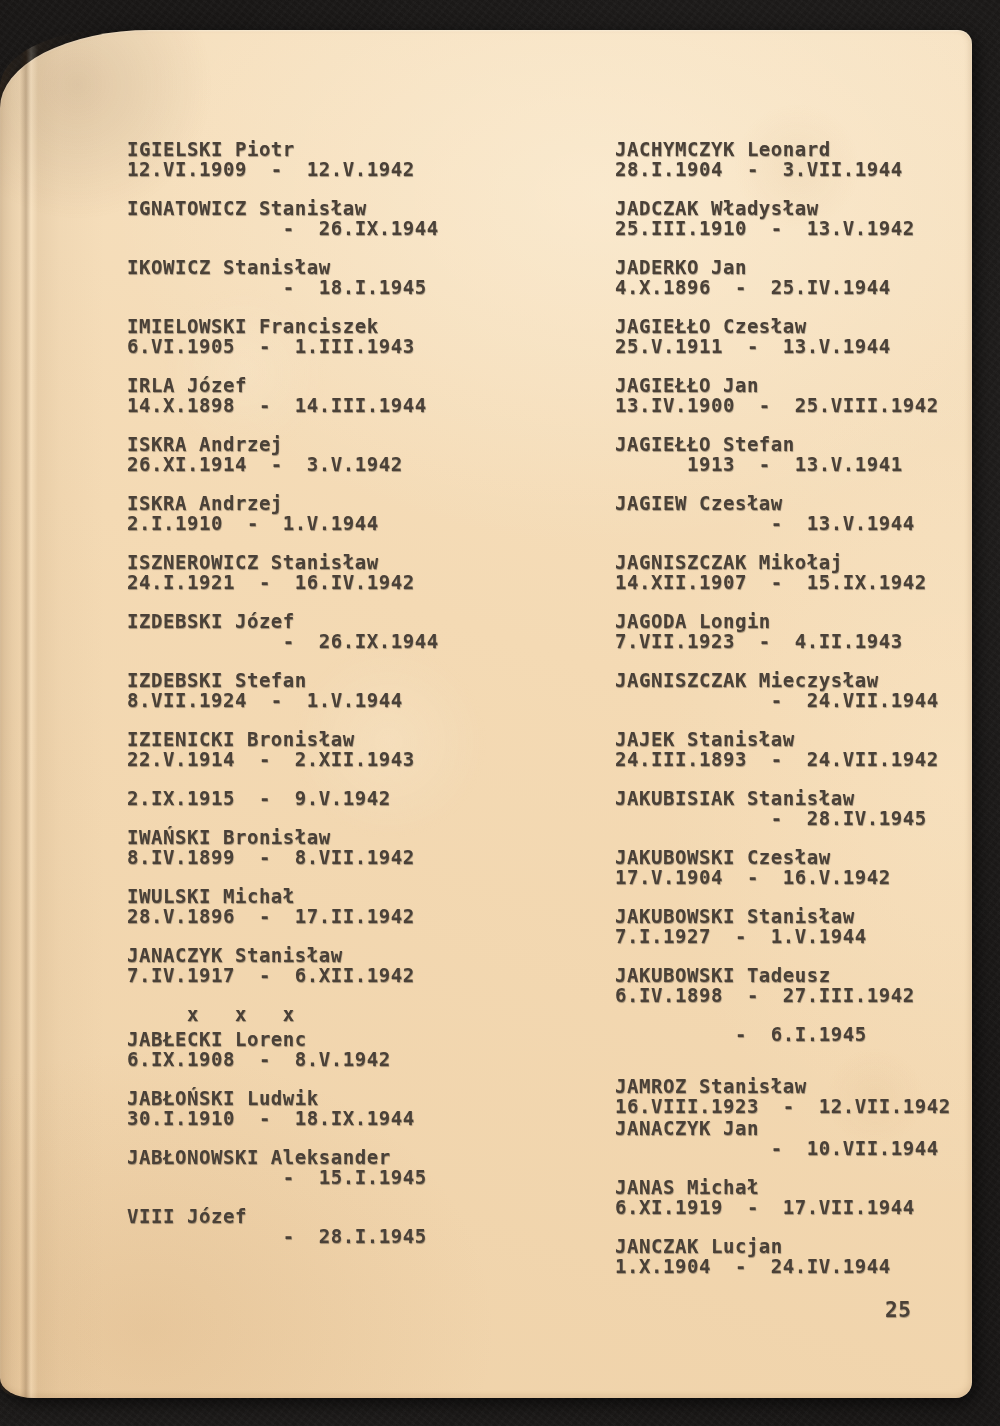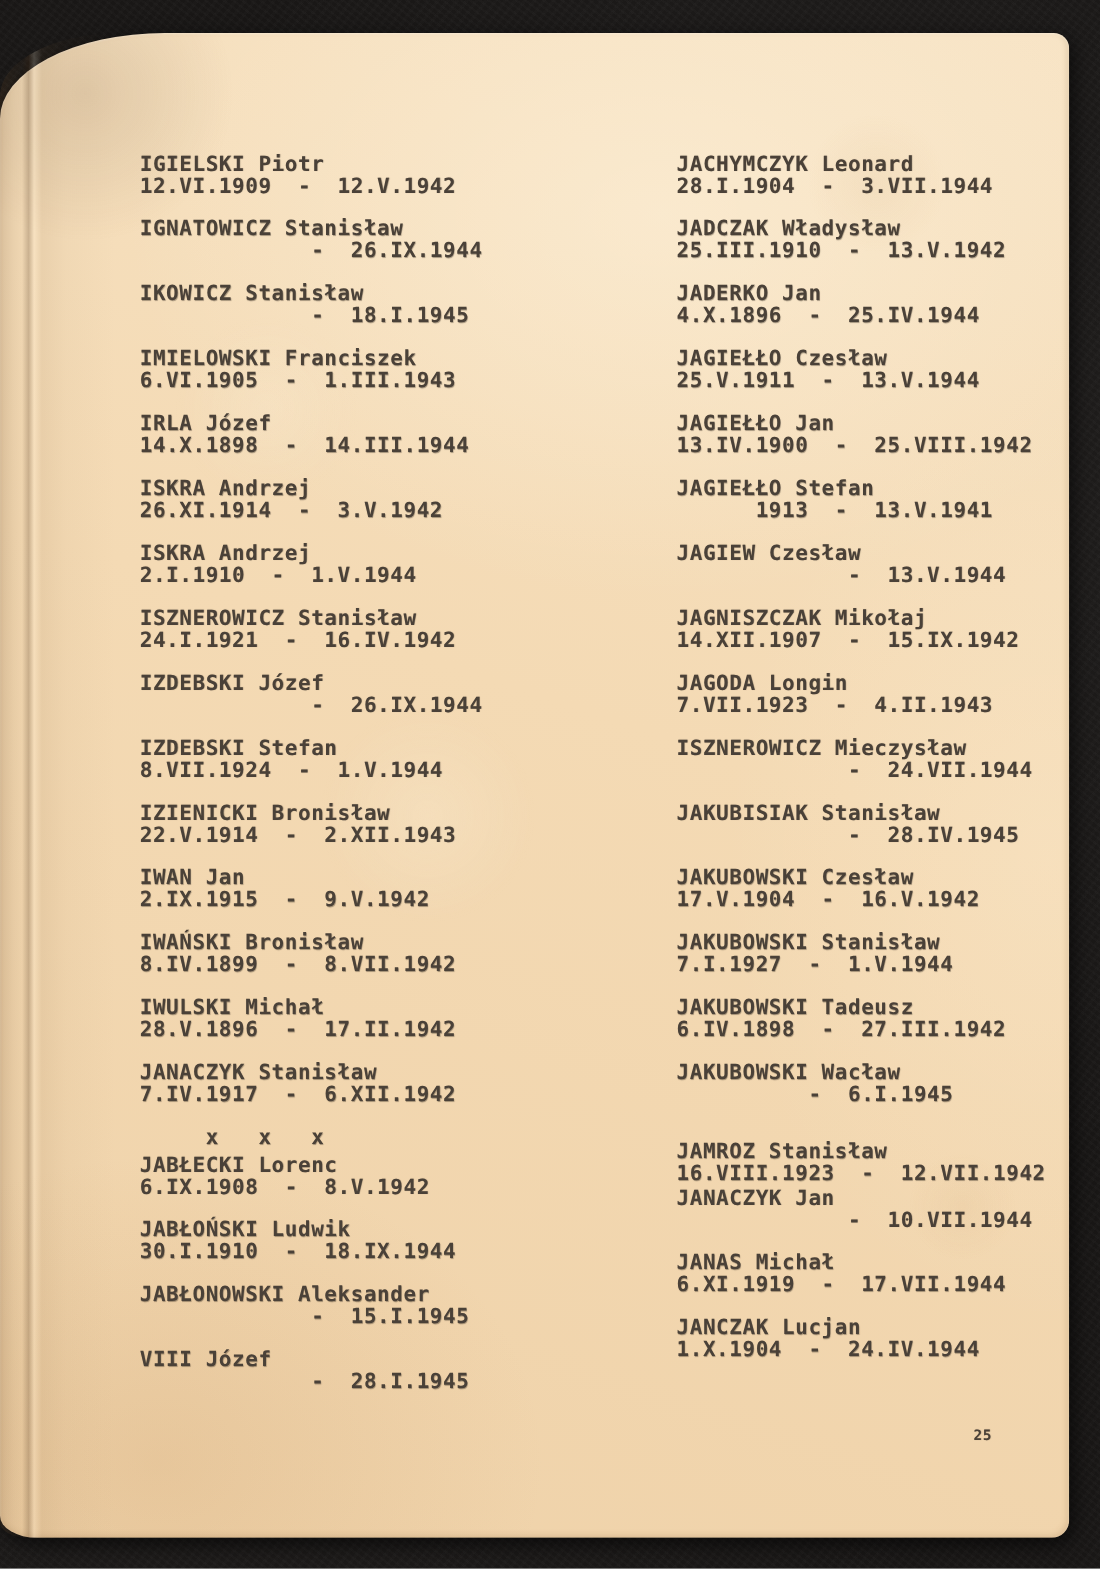"ISZNEROWICZ Mieczysław" div.name { text: ISZNEROWICZ -> JAGNISZCZAK }
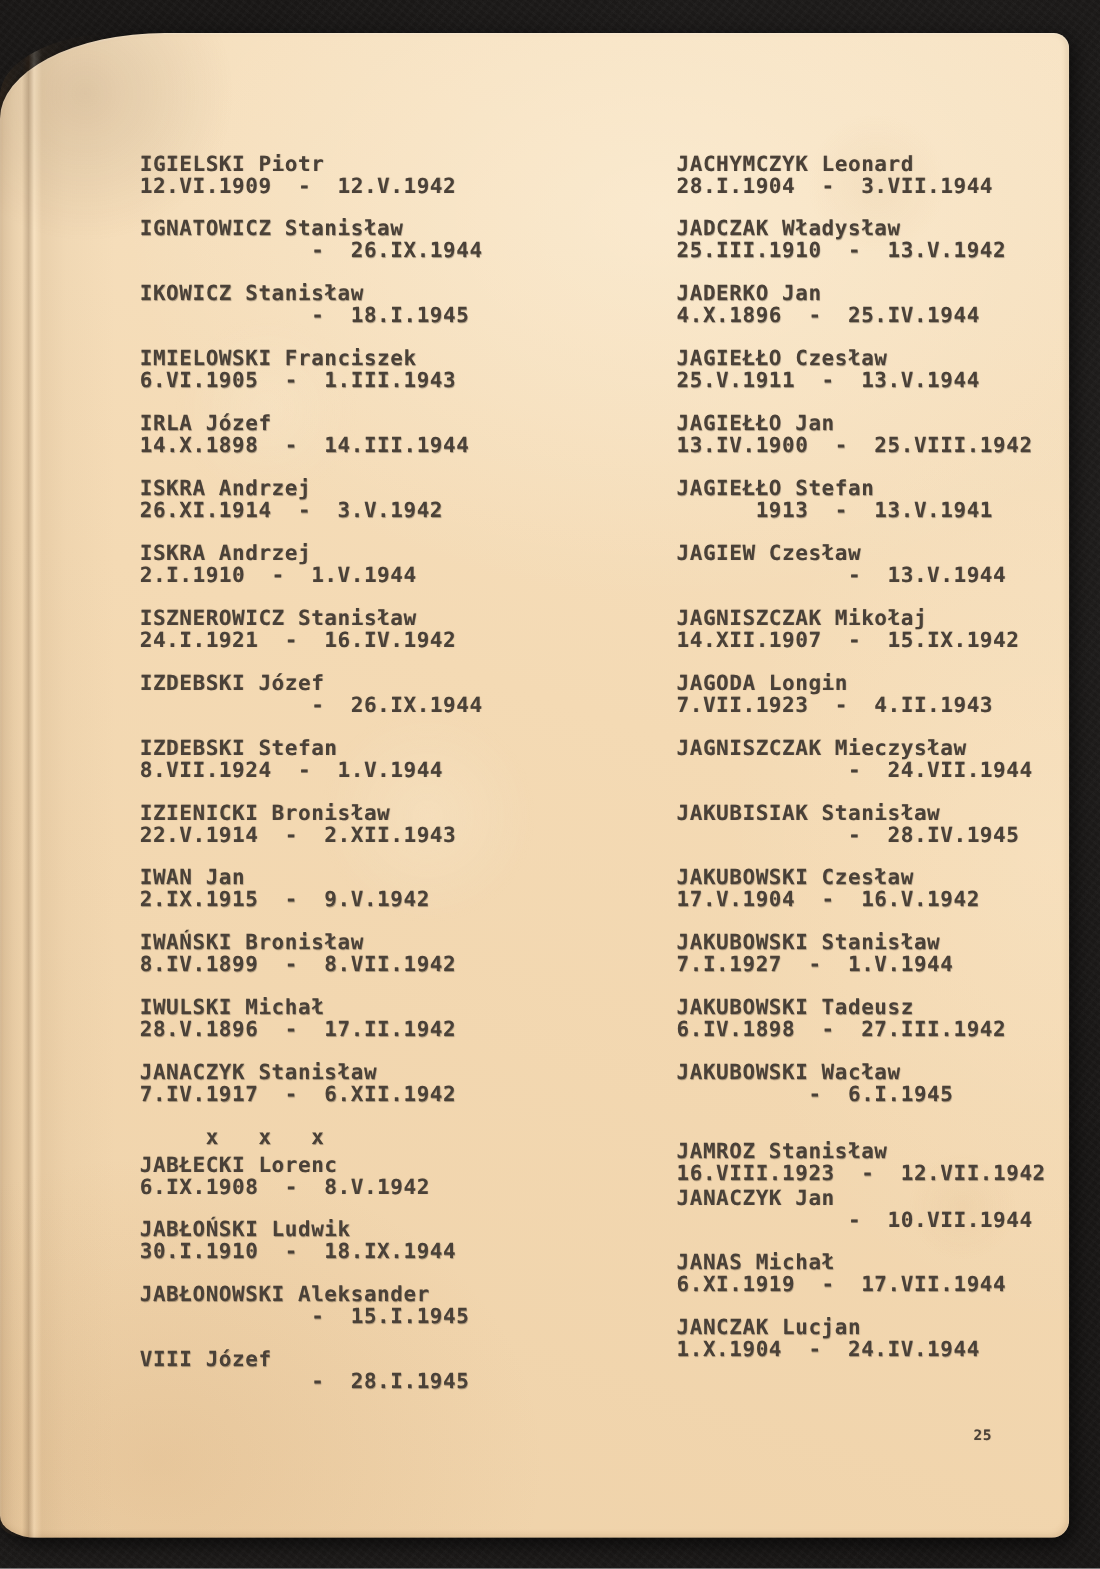"JAJEK Stanisław" div.entry { html: none -> <div> <div>JAJEK Stanisław</div> <div>24.III.1893 - 24.VII.1942</div> </div> }
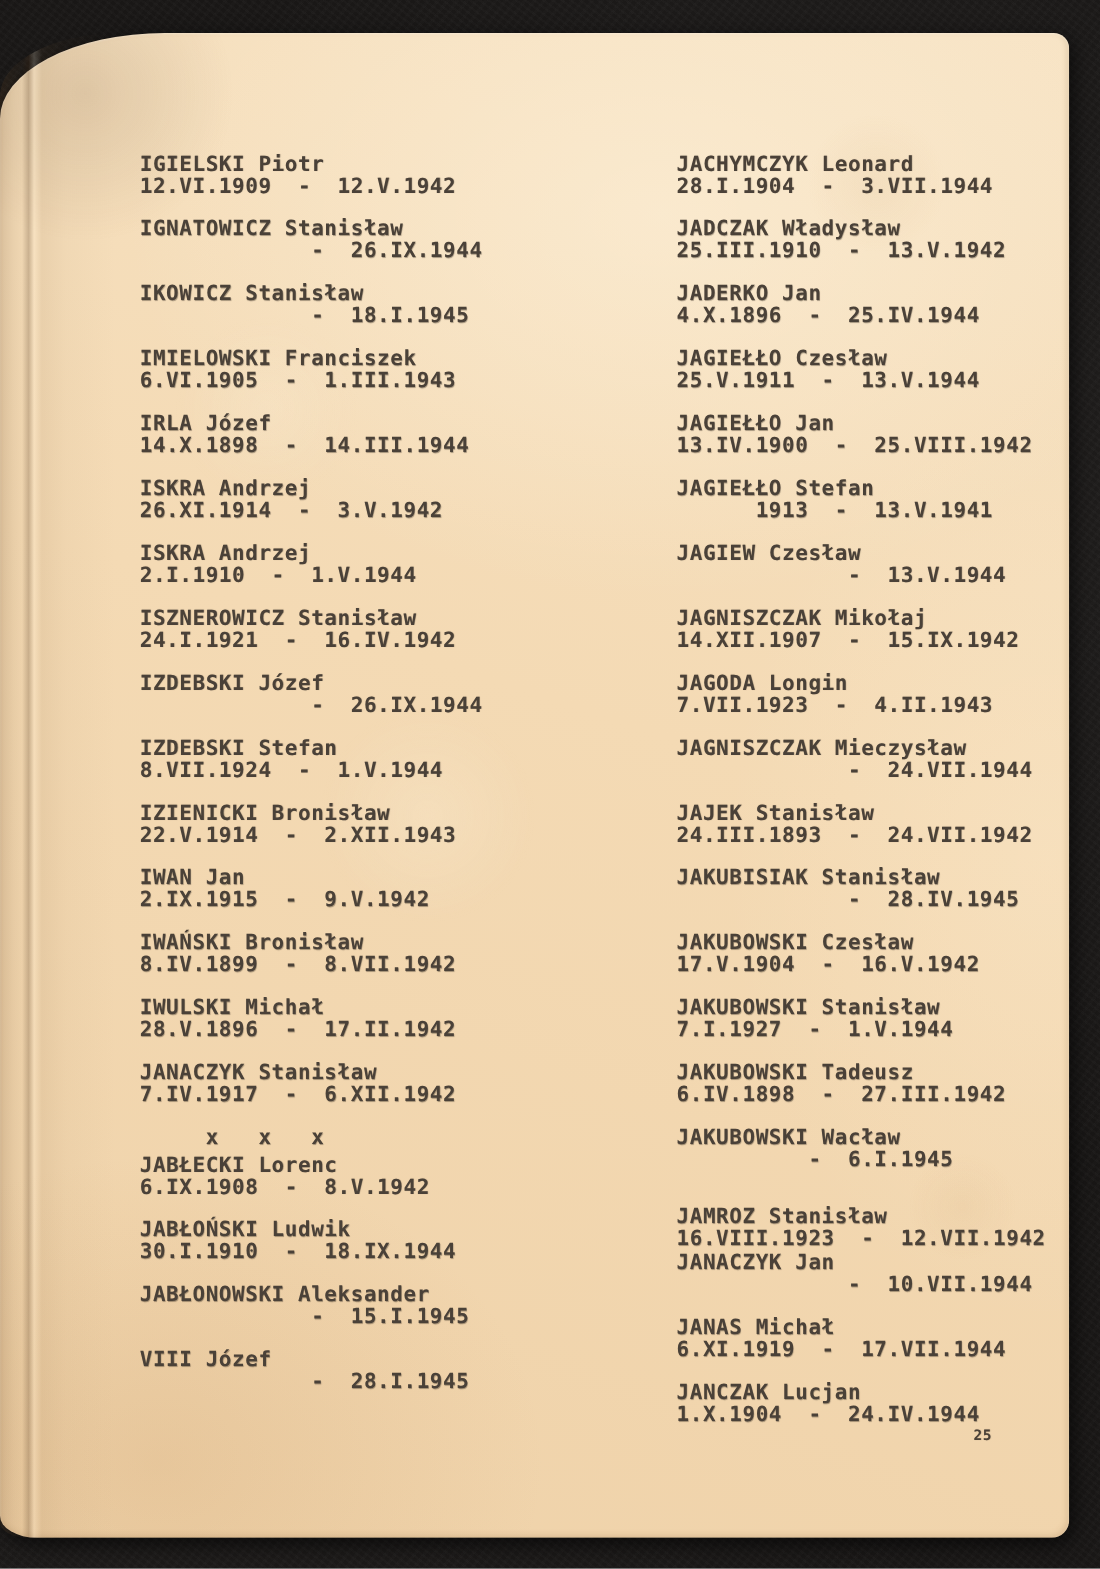"IWAN Jan" div.name { html: <div>IWAN Jan</div> -> none }
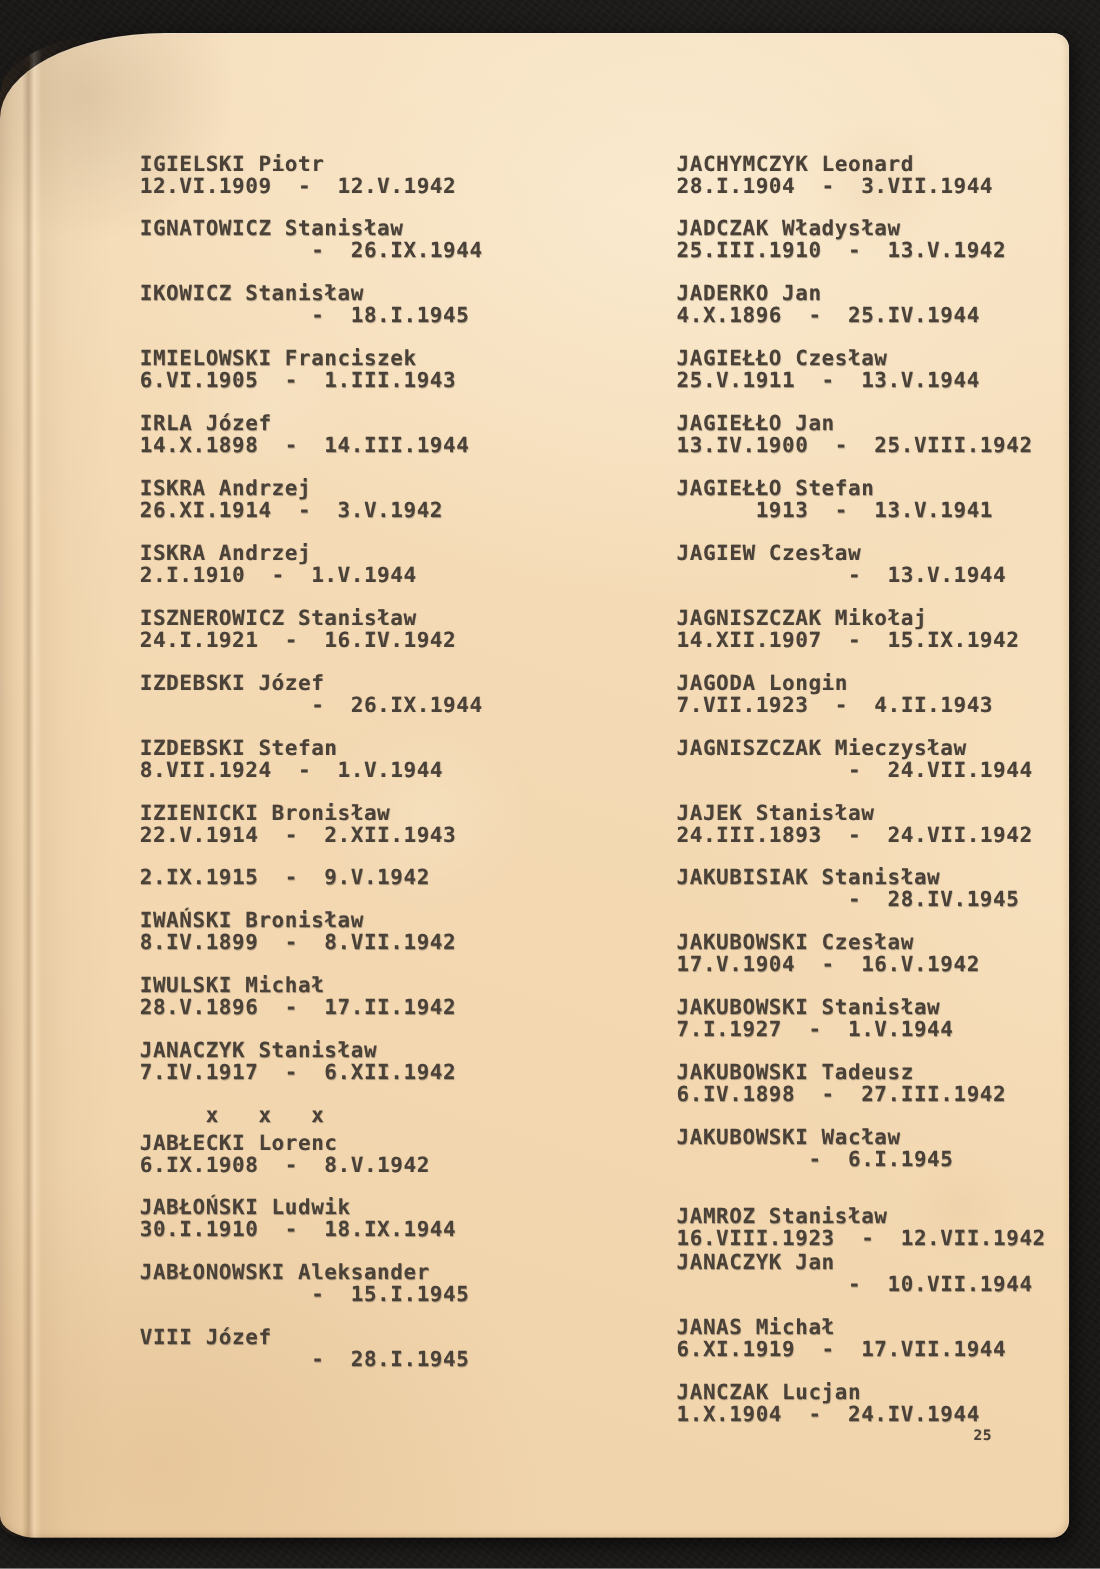"JAKUBOWSKI Wacław" div.name { html: <div>JAKUBOWSKI Wacław</div> -> none }
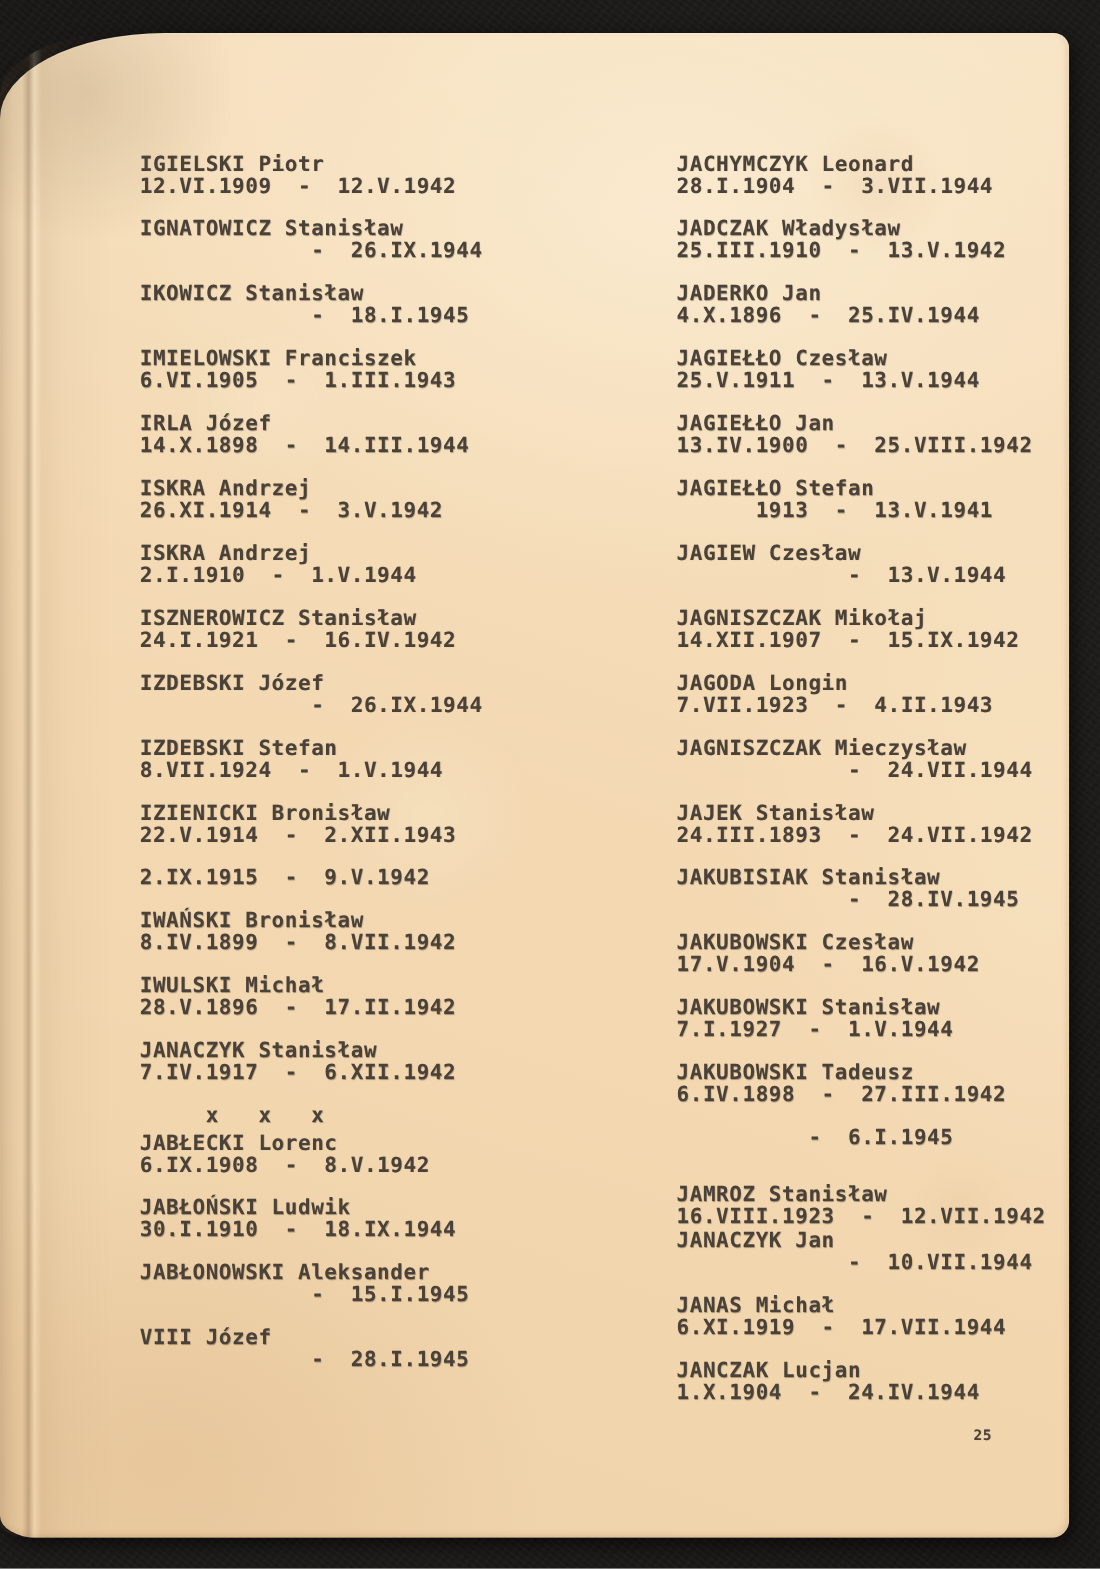"25" .pagenum { font-size: 13px -> 21px }
